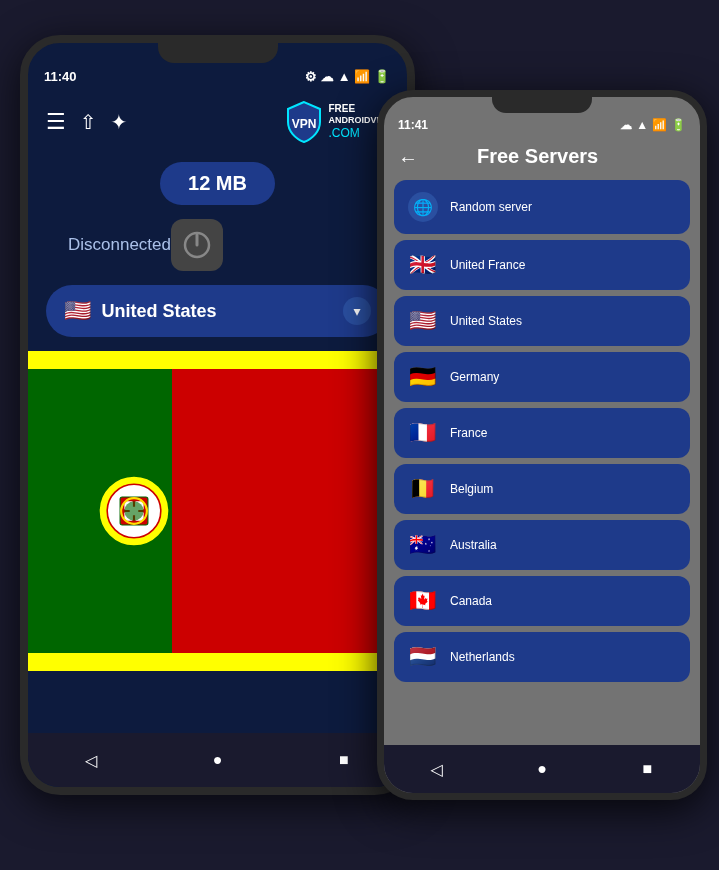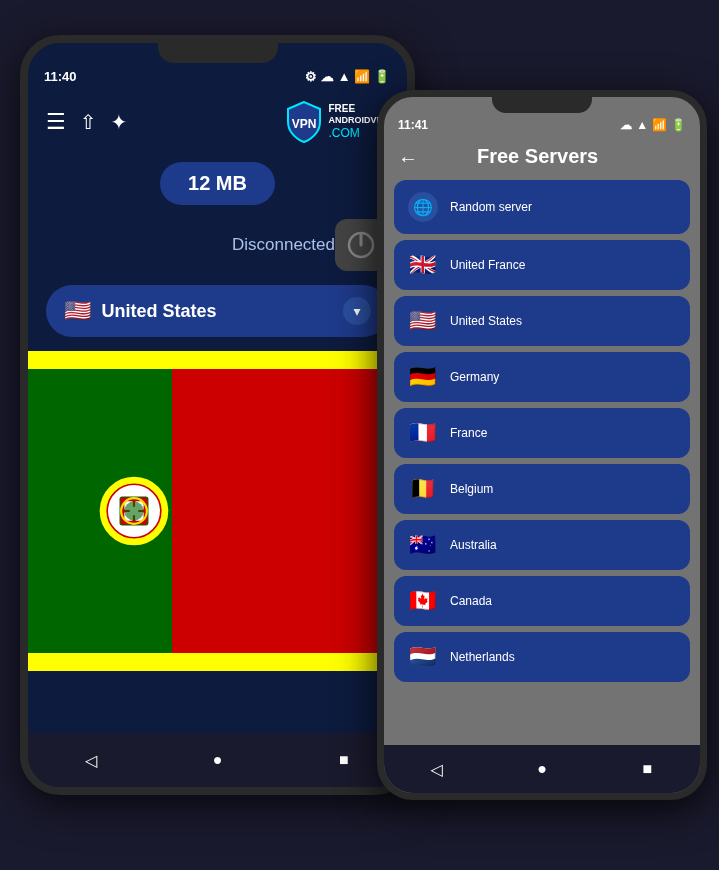"Disconnected" .disconnected-row { justify-content: flex-end -> flex-start; padding: 6px 20px 14px -> 6px 40px 14px }
